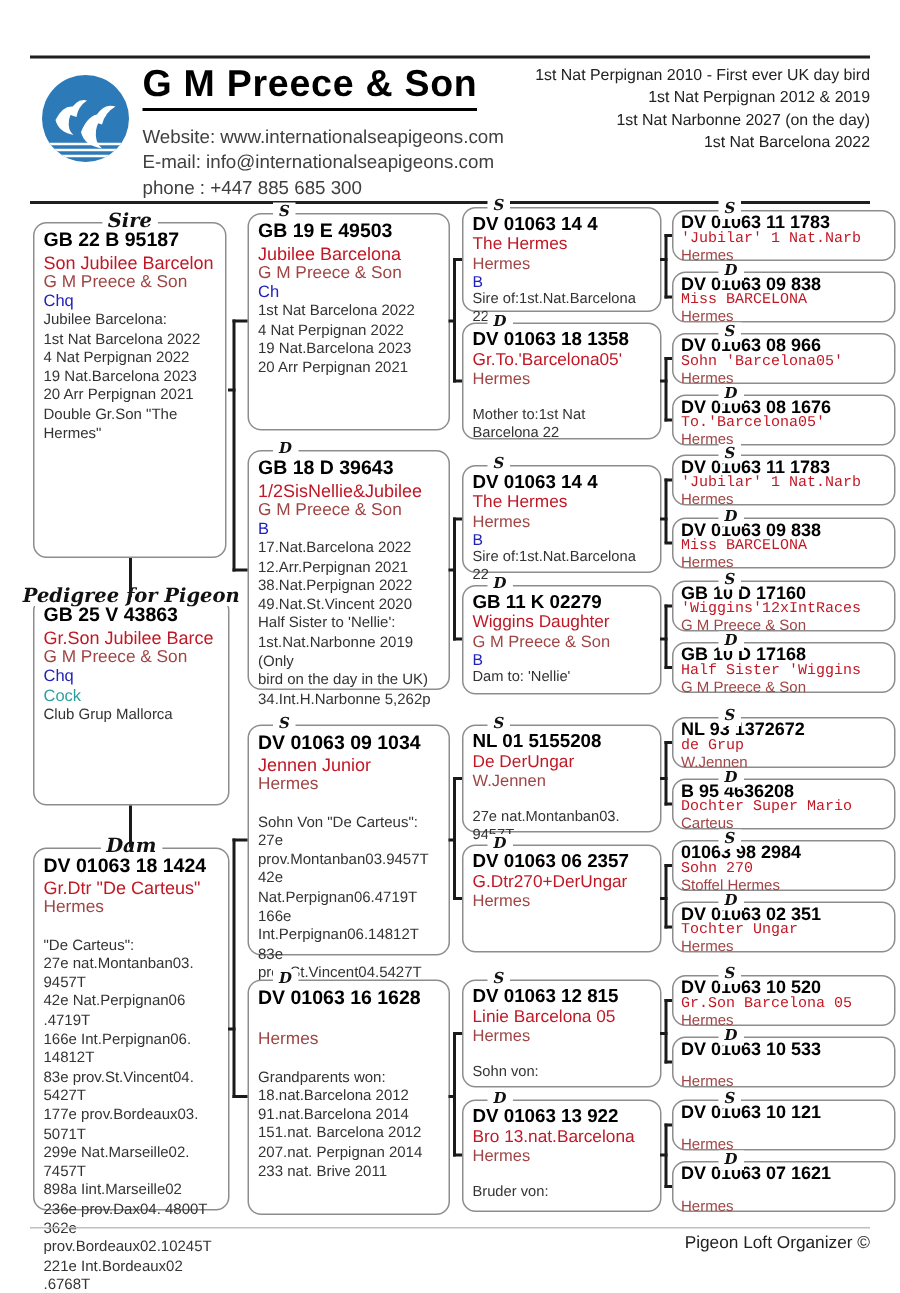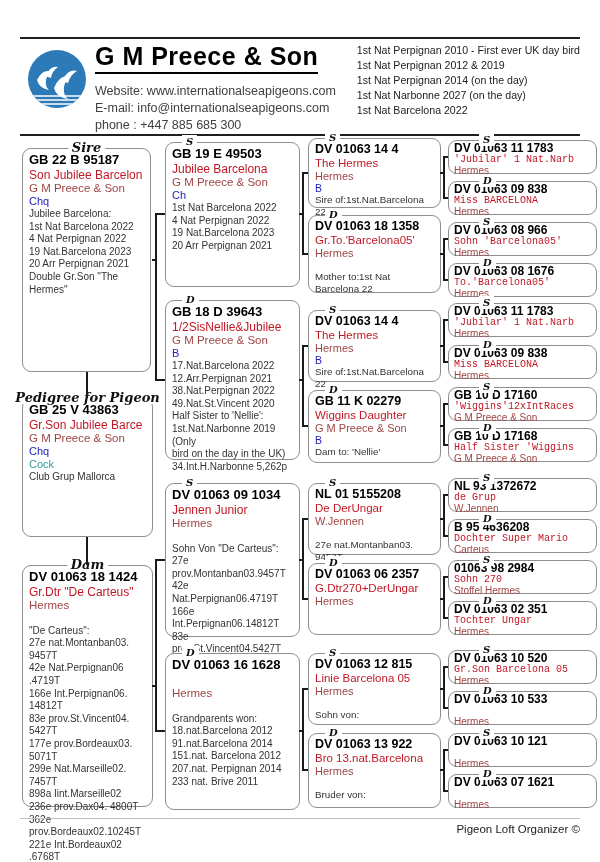"1st Nat Perpignan 2010 -" #achv { text-align: none -> right }
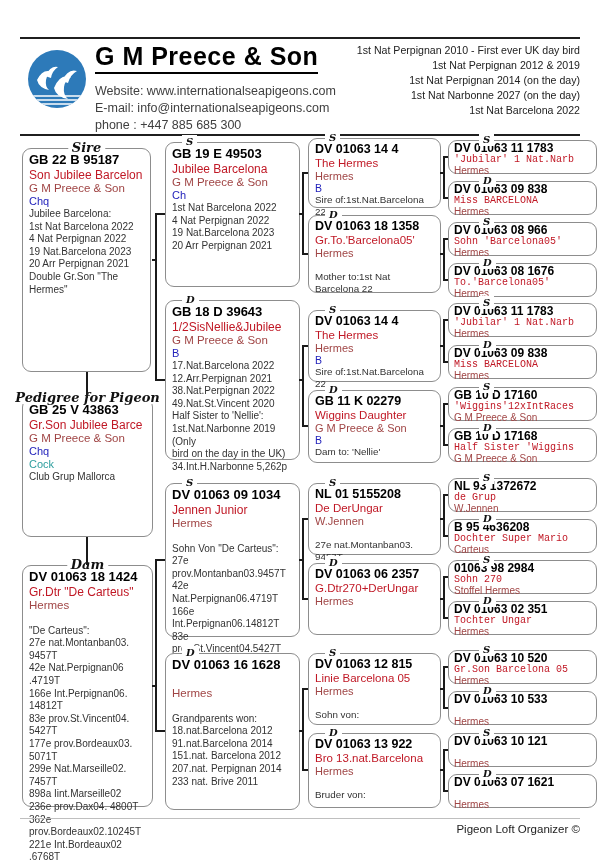"1st Nat Perpignan 2014 (on" div { html: <div>1st Nat Perpignan 2014 (on the day)</div> -> none }
